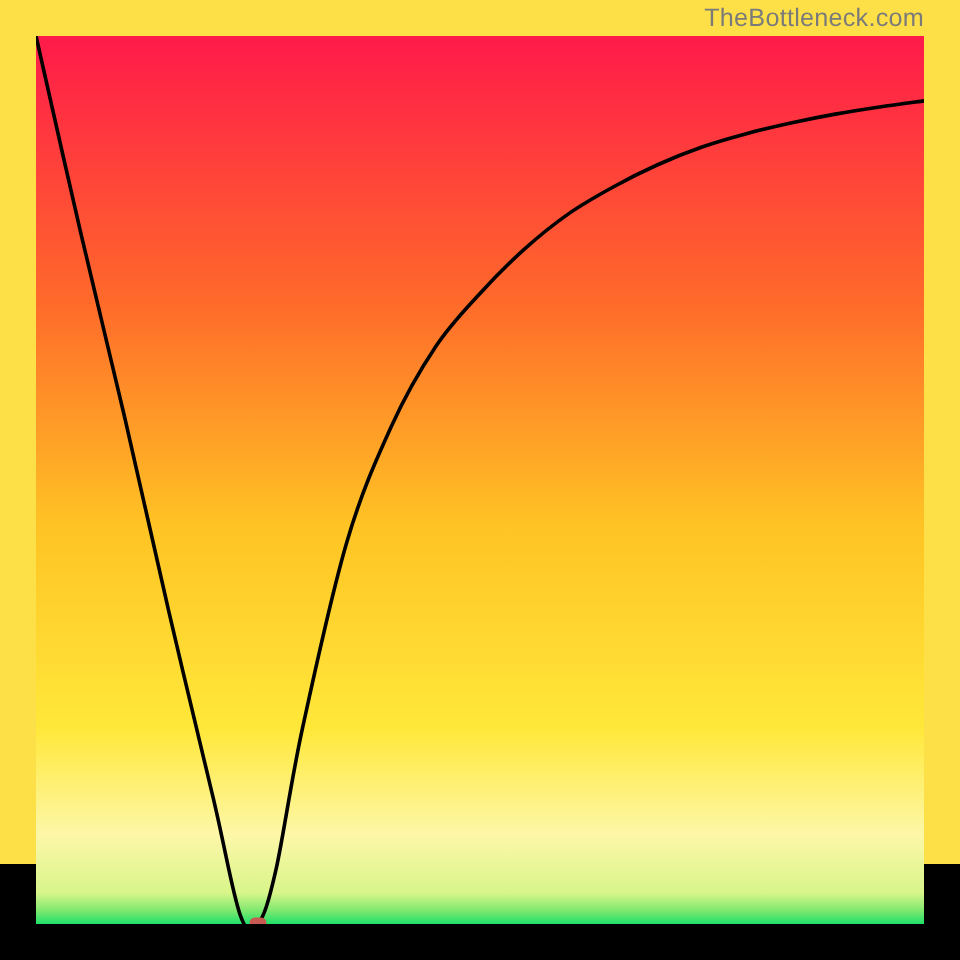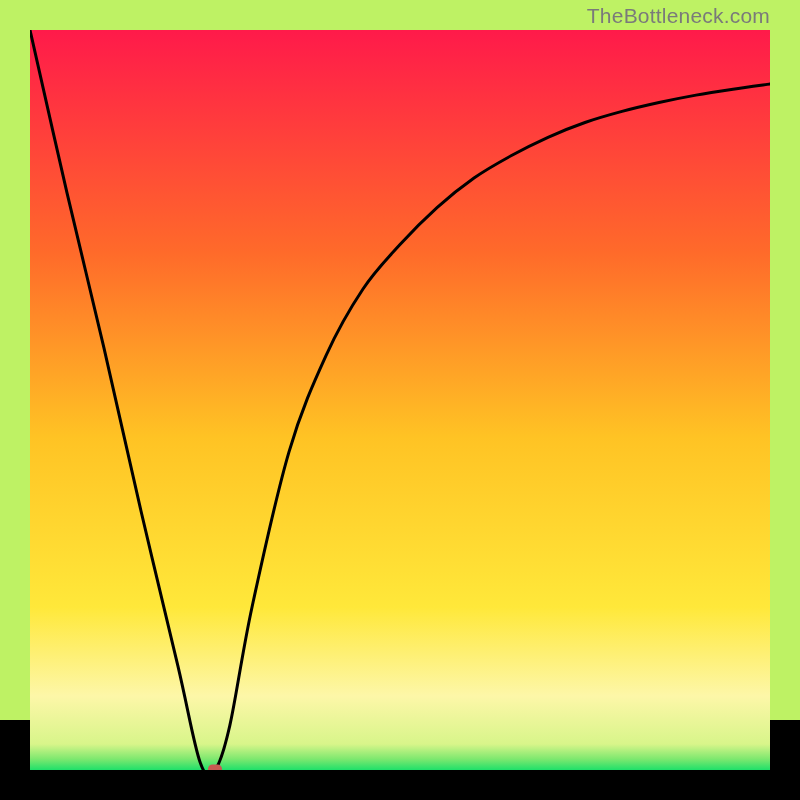"TheBottleneck.com" .frame { background: #bef264 -> #fde047 }
